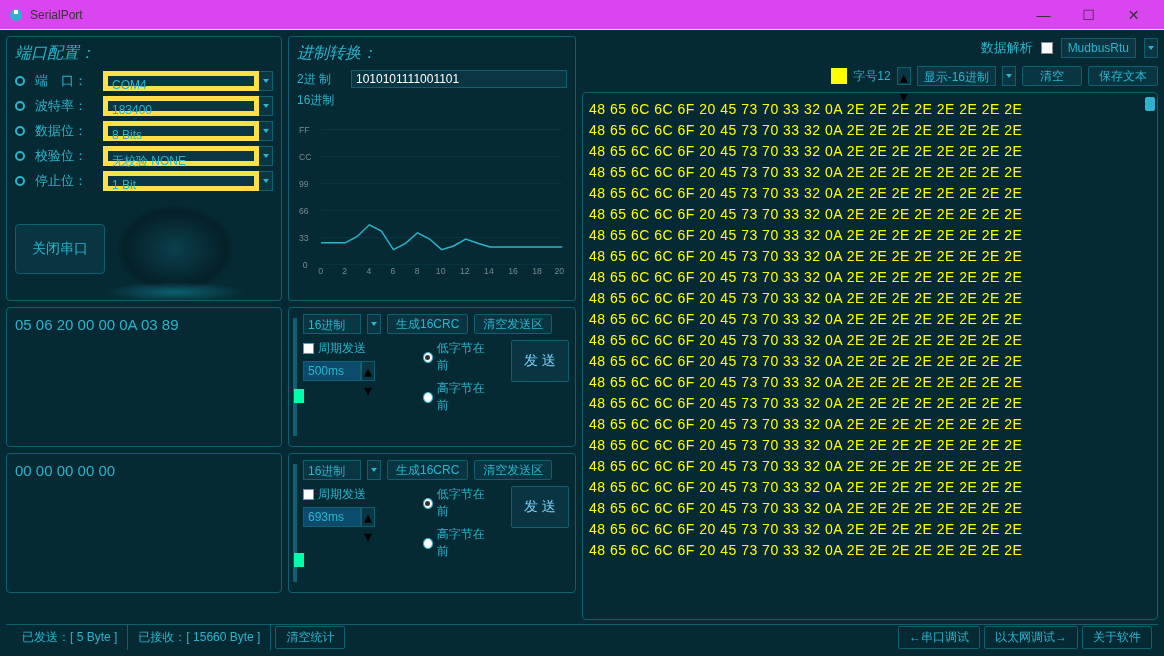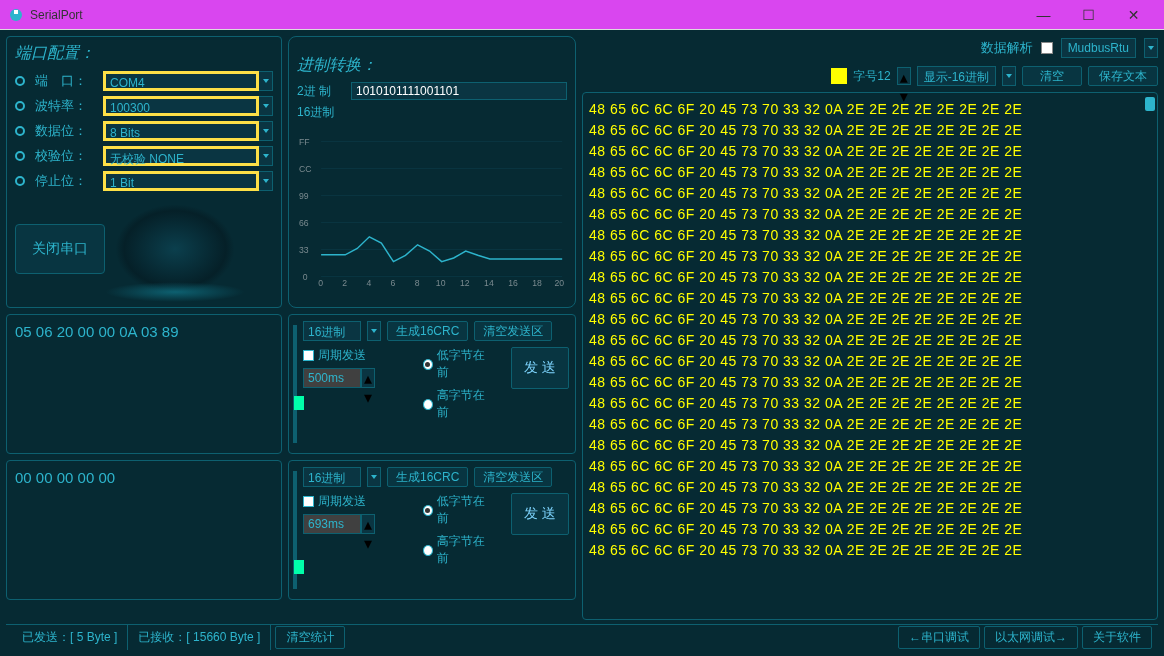"进制转换：" .convert-panel { border-radius: 8px -> 3px; padding: 18px 8px -> 6px 8px }
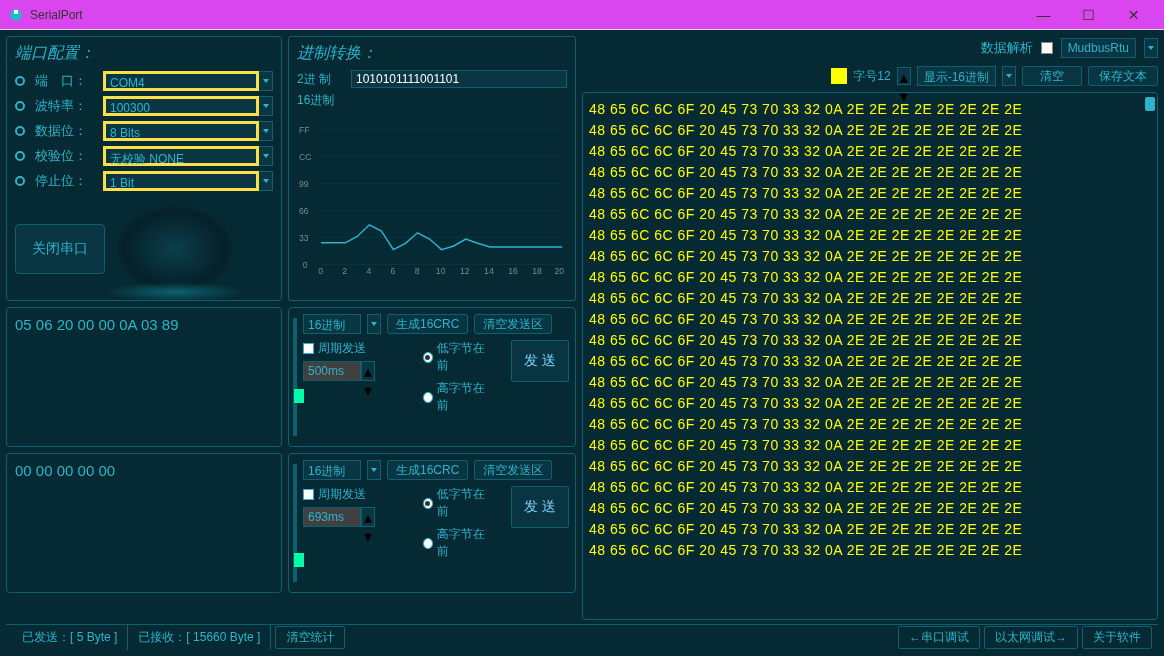"COM4" .port-select { border: 3px solid #fde047 -> 5px solid #fde047 }
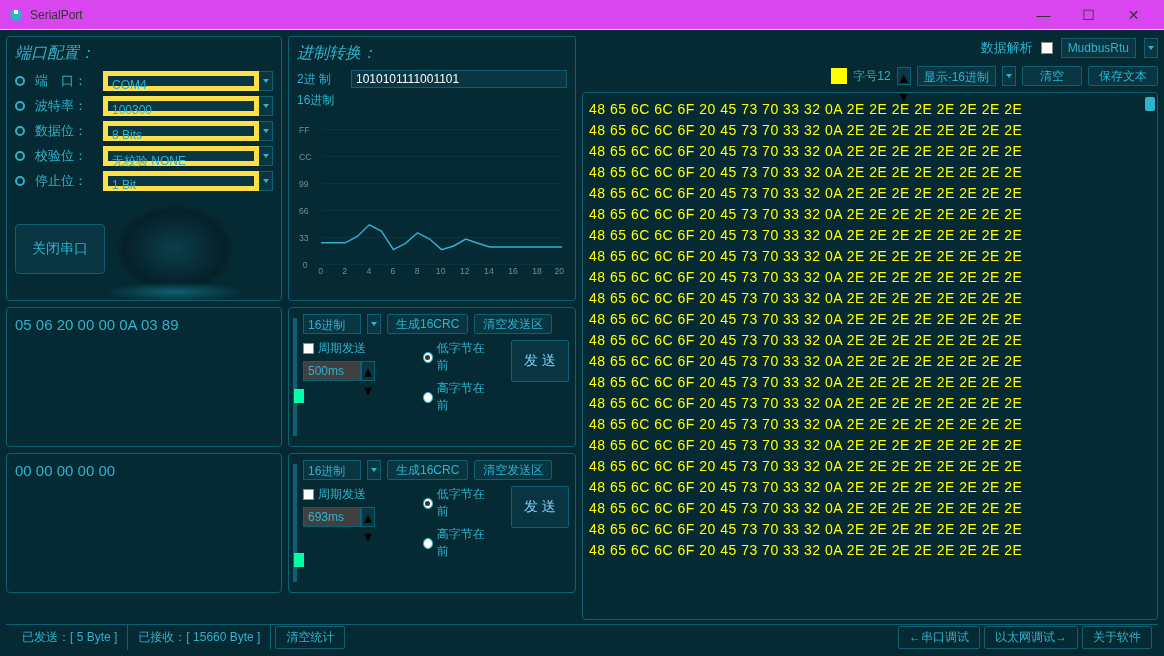"100300" div.port-select { text: 100300 -> 183400 }
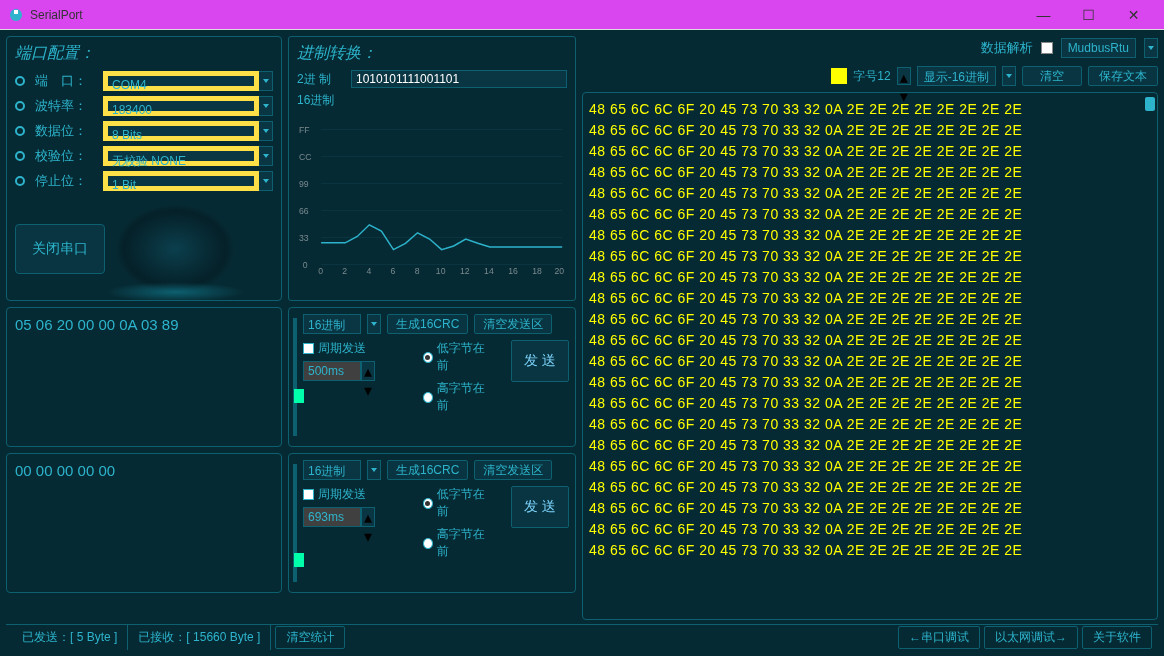"500ms" .period-input { background: #404040 -> #0c4a6e }
